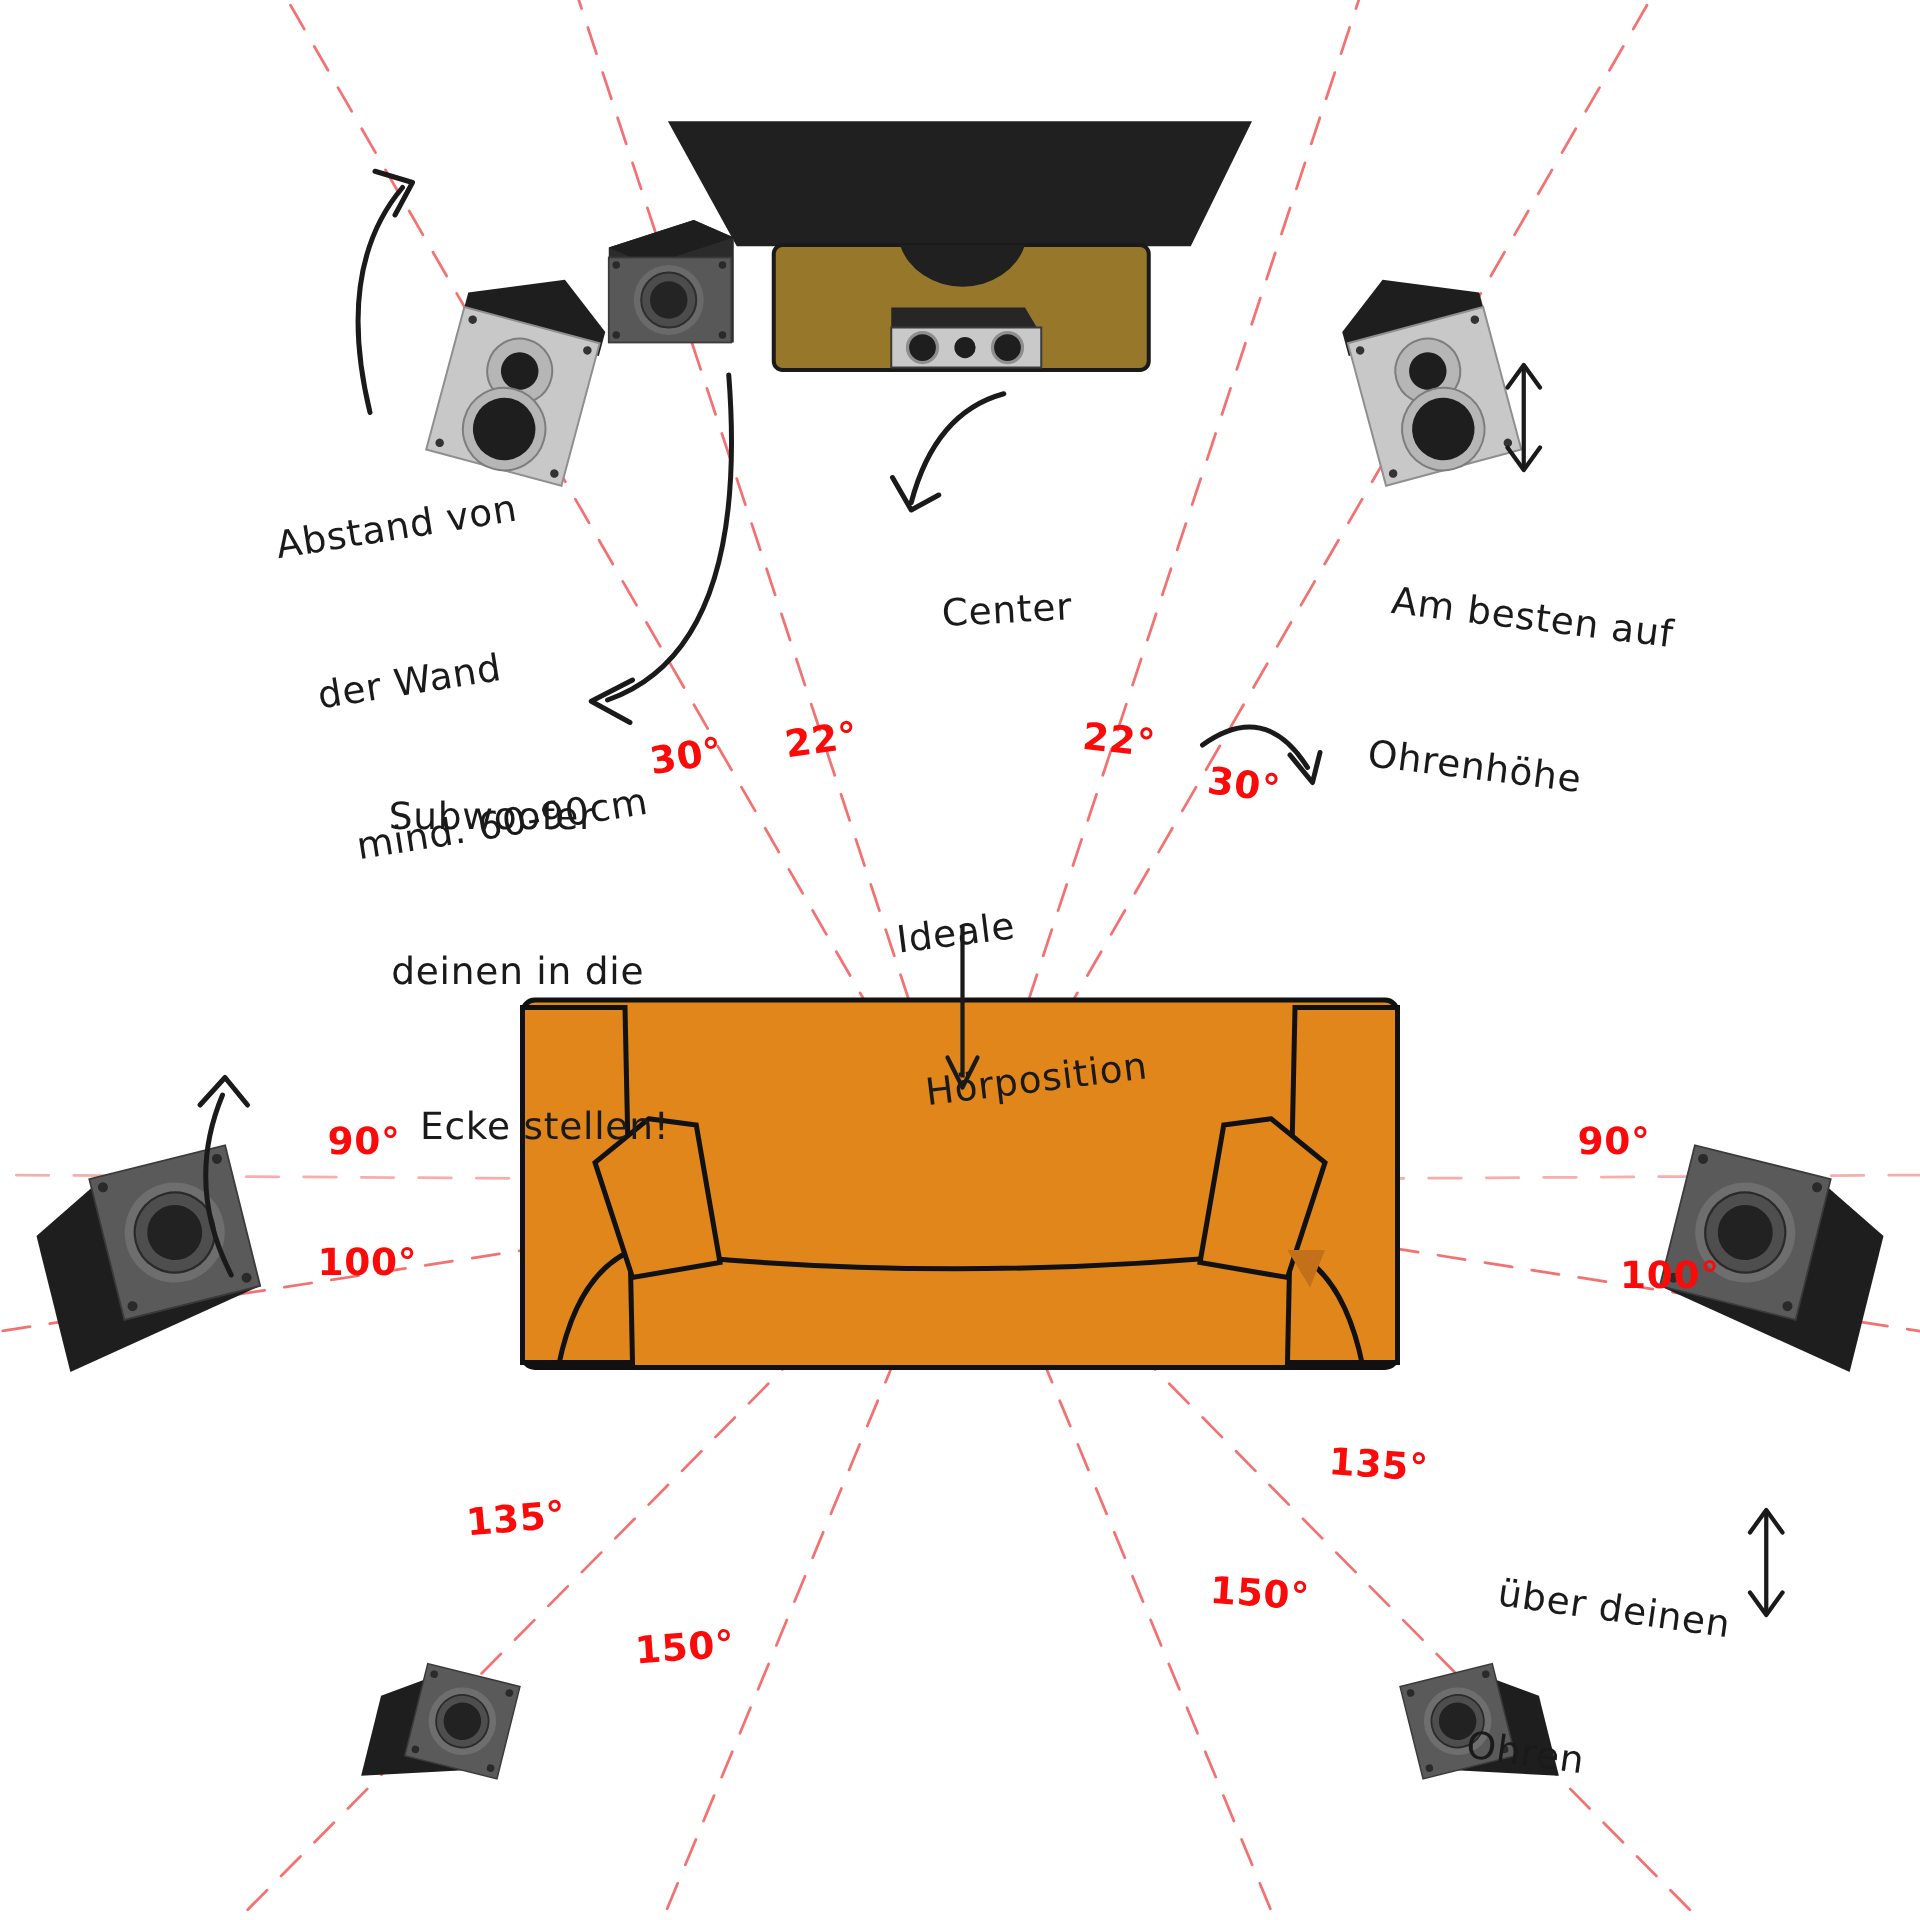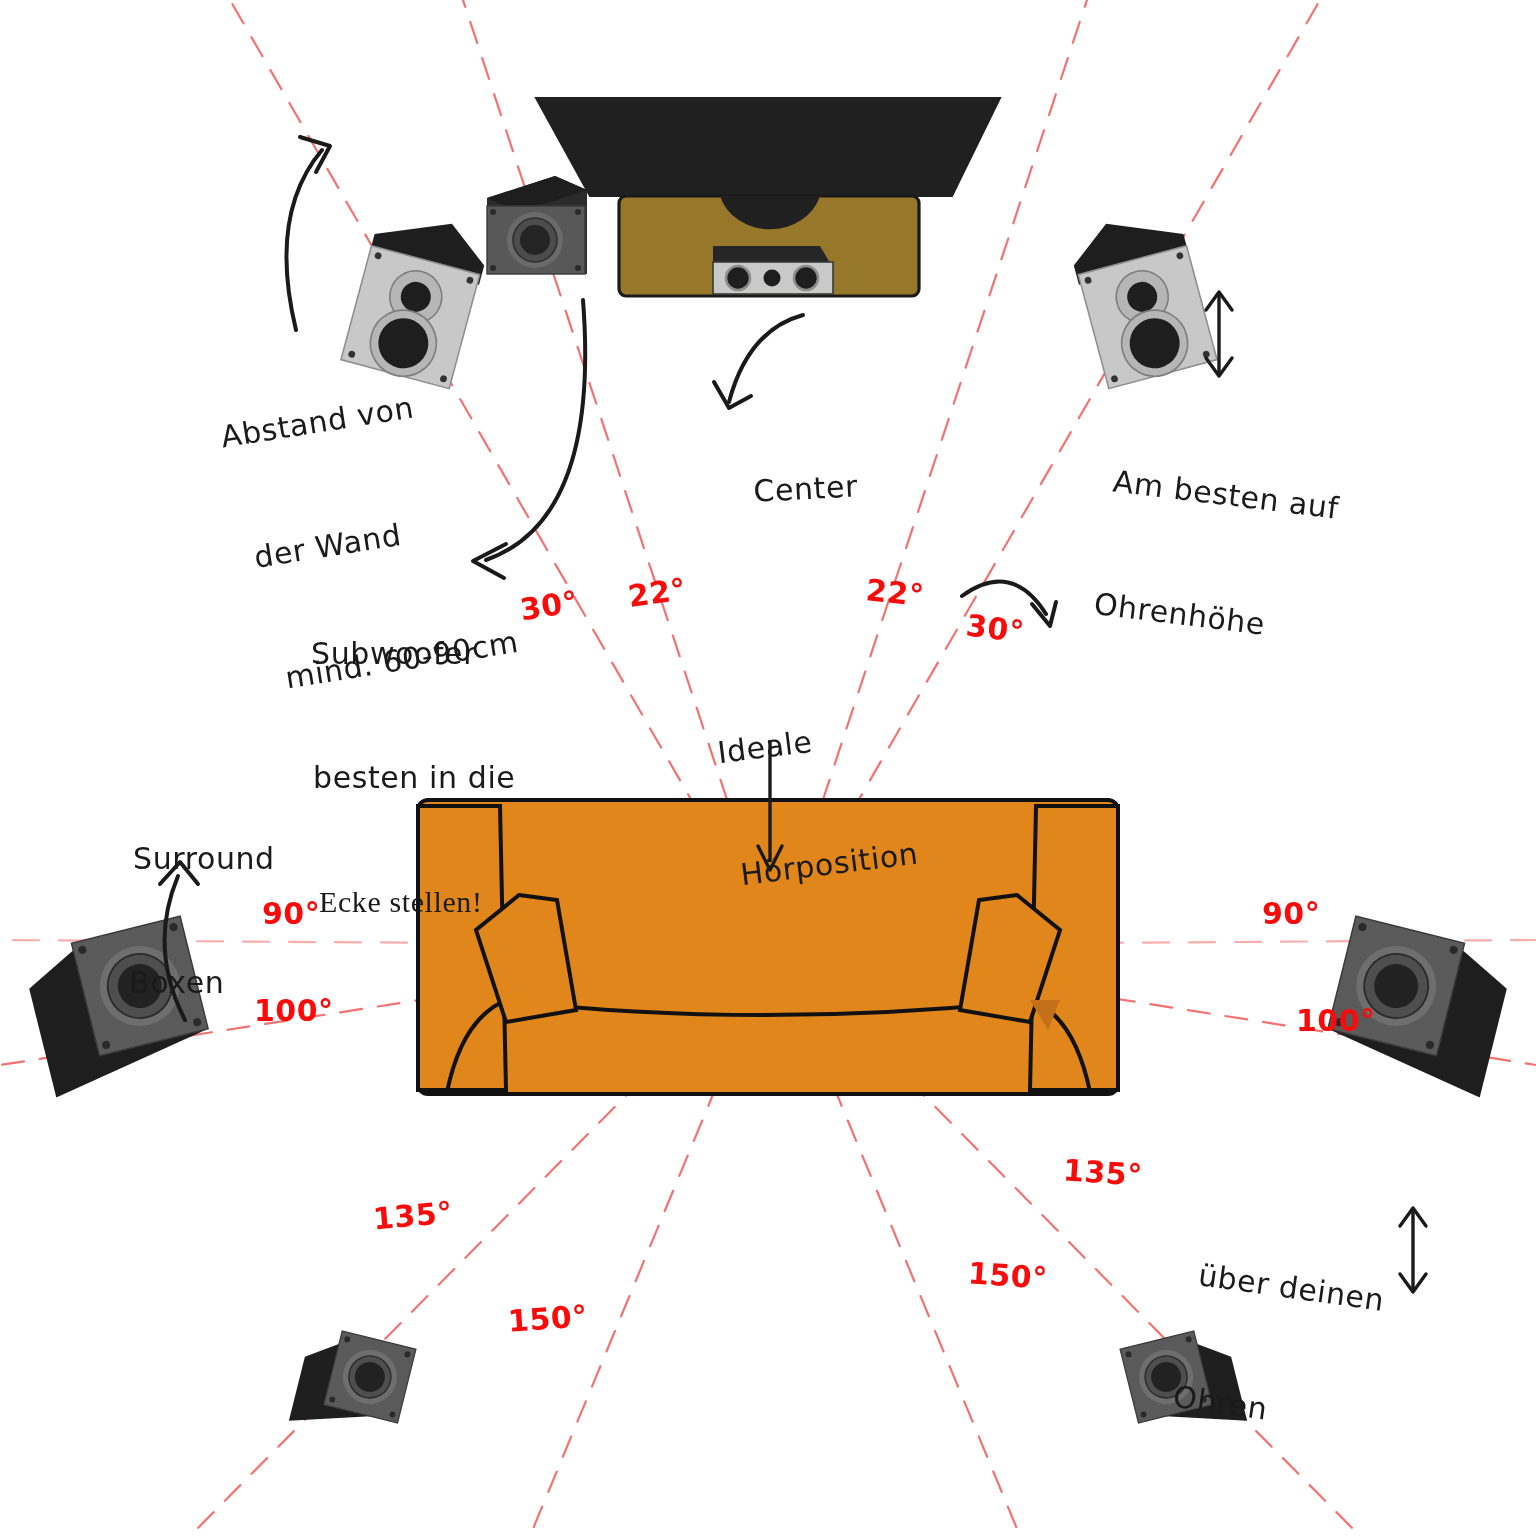"besten in die" div { text: besten -> deinen }
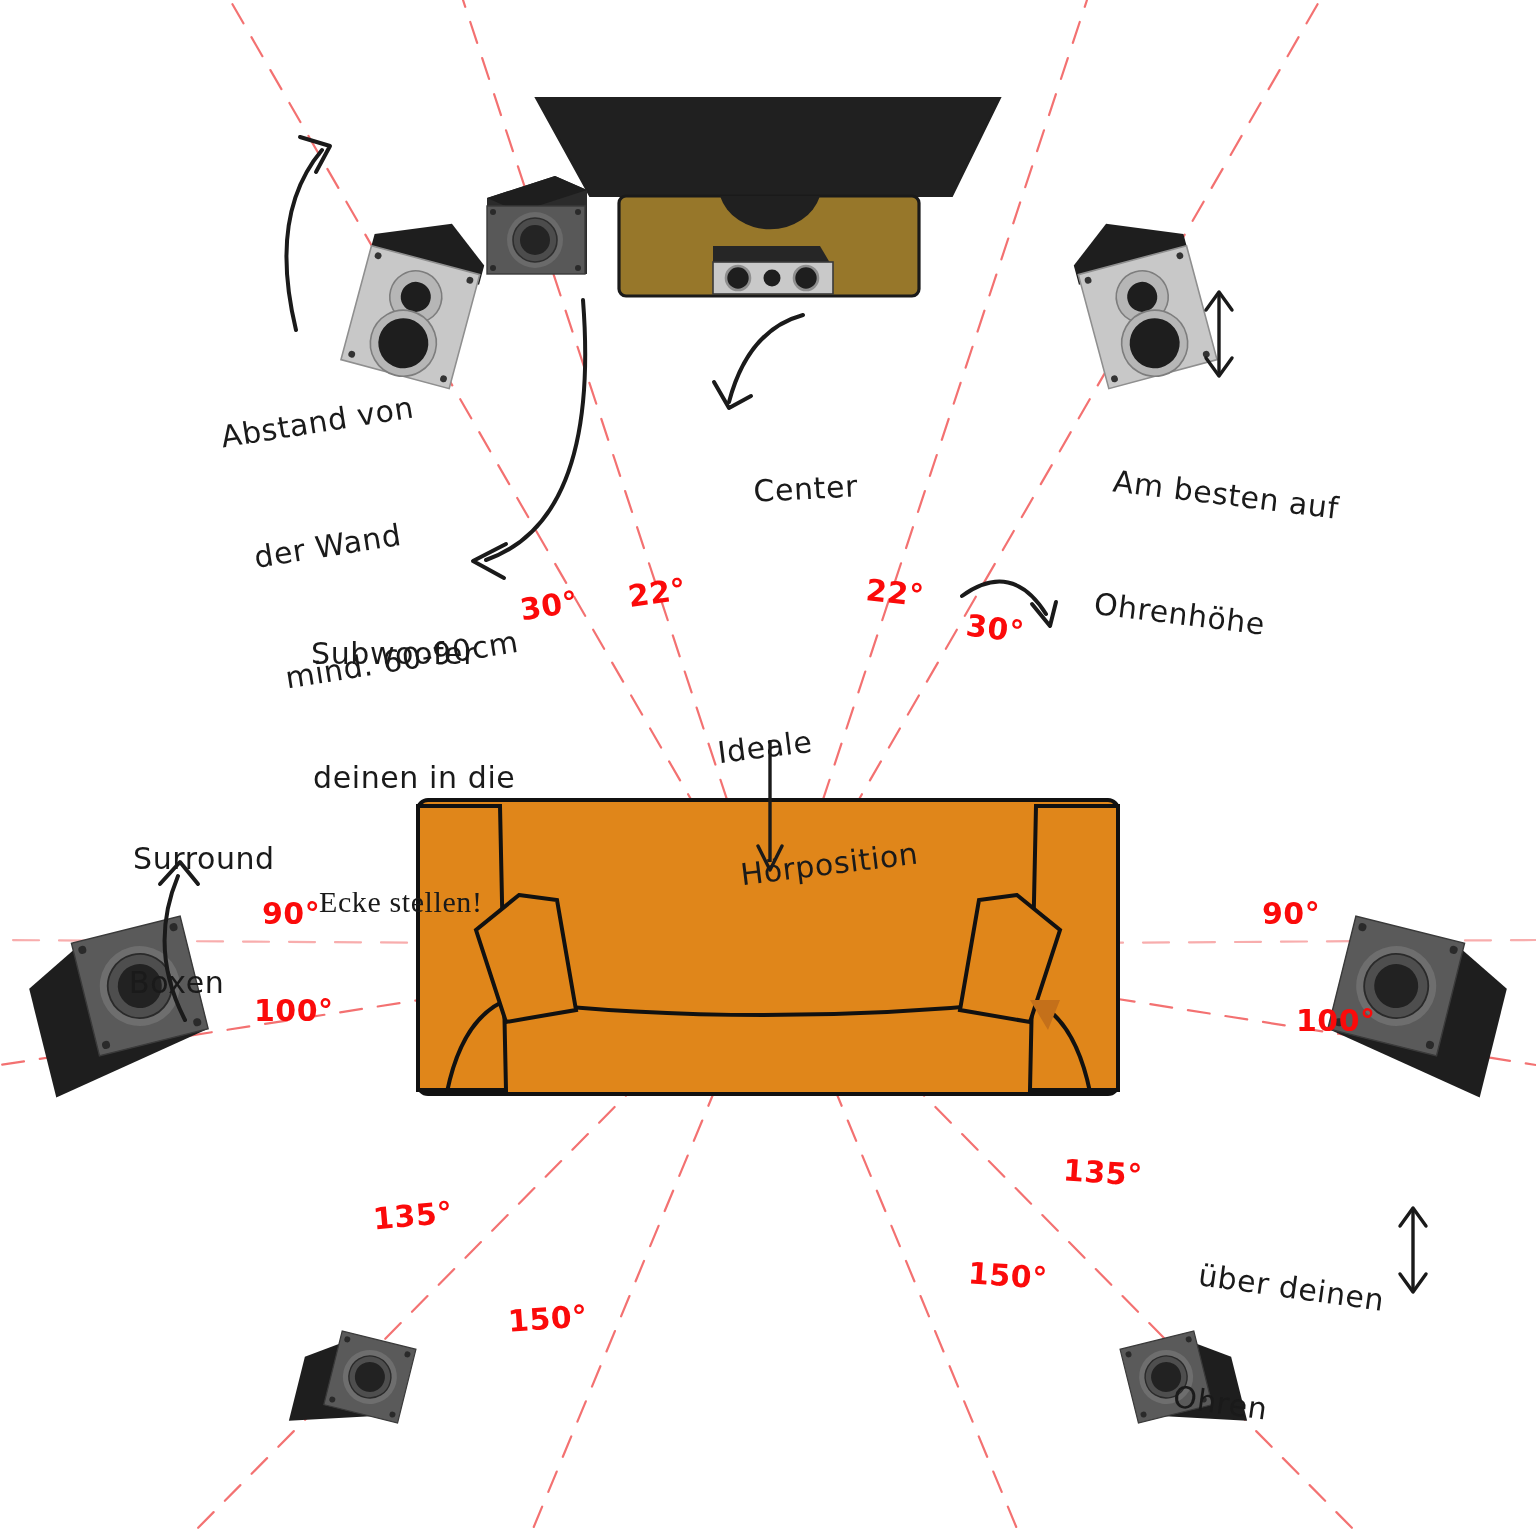"Surround" div.ann { html: <div> <div>Surround</div> <div>Boxen</div> </div> -> none }
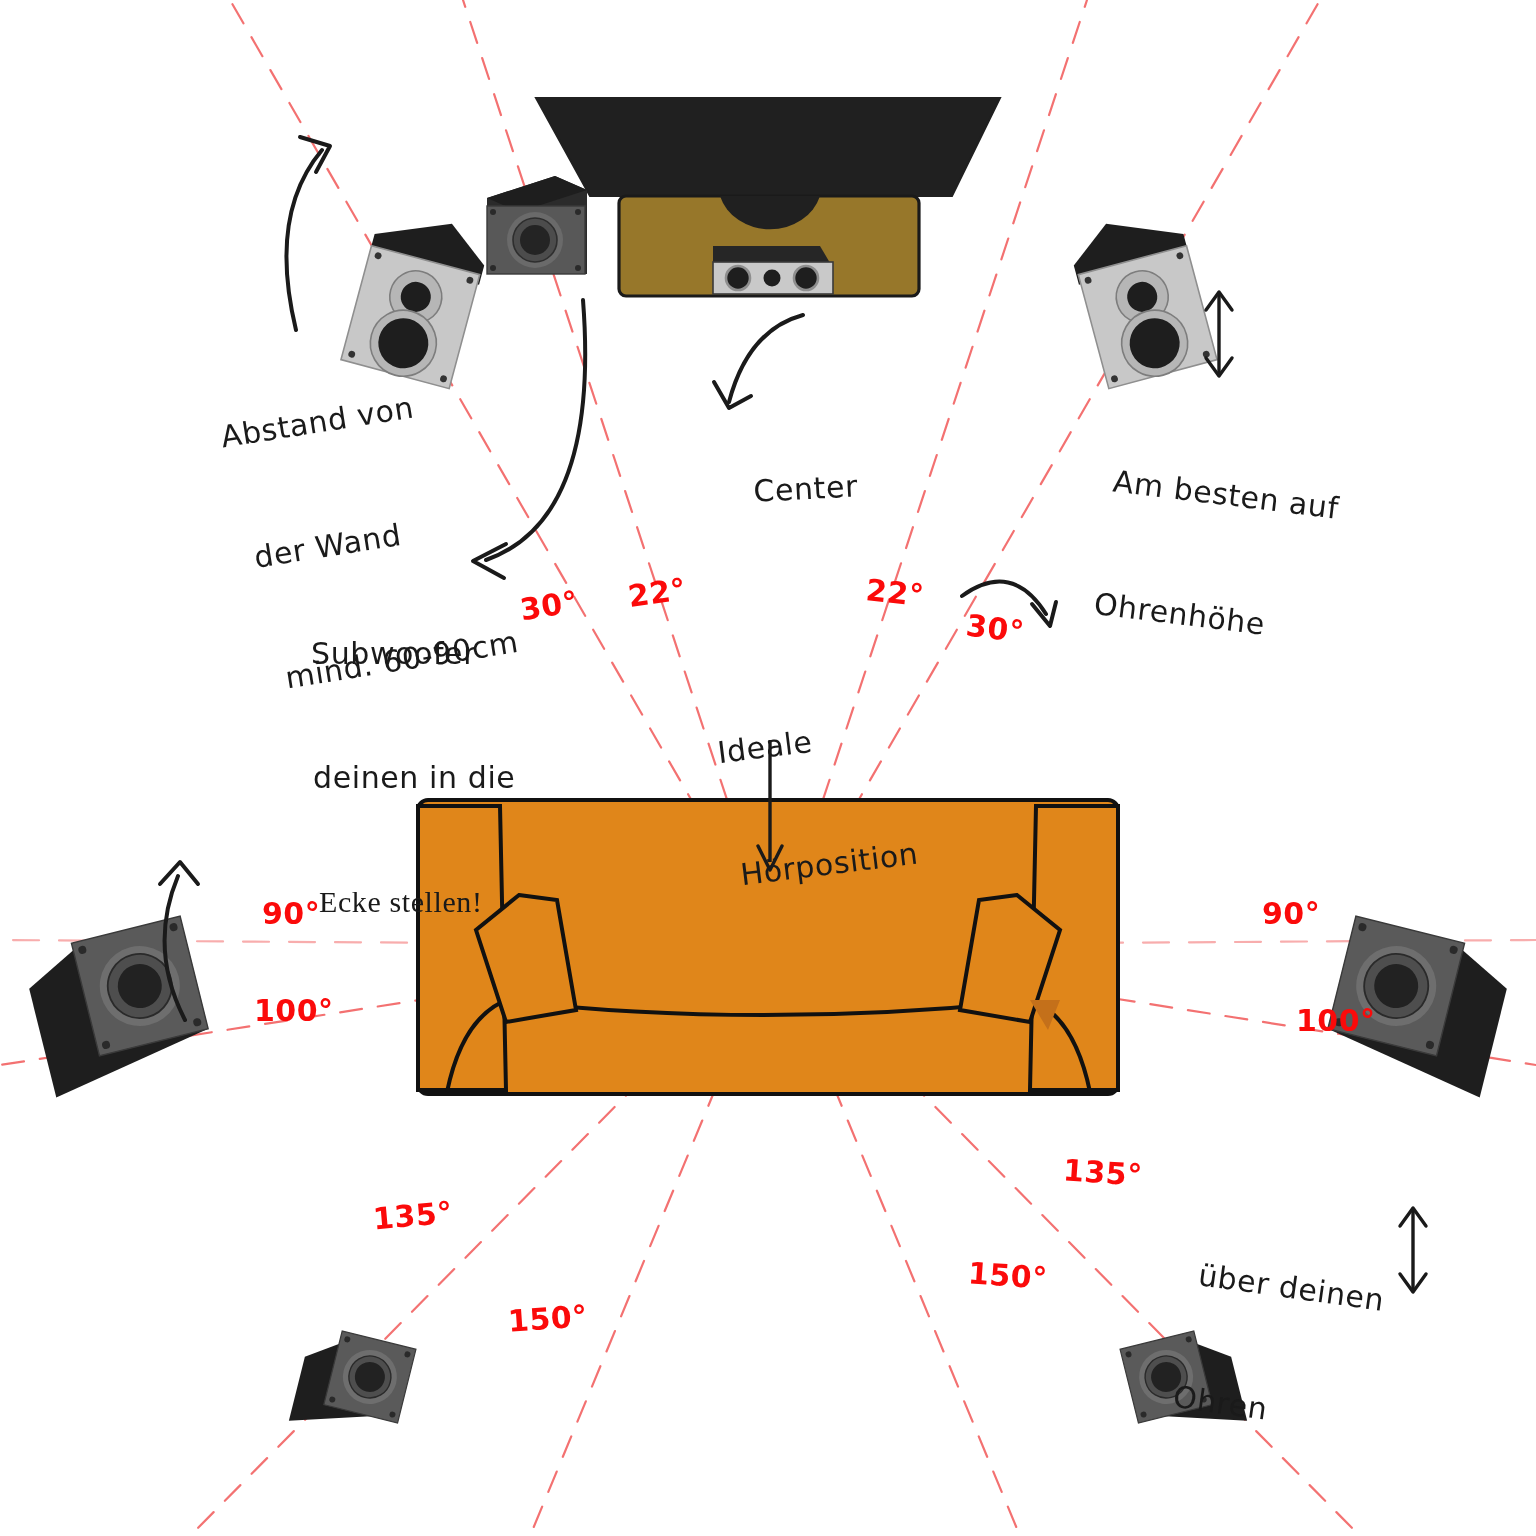"Ecke stellen!" div { font-family: Liberation Serif, serif -> none; margin-left: 8px -> 25px }
